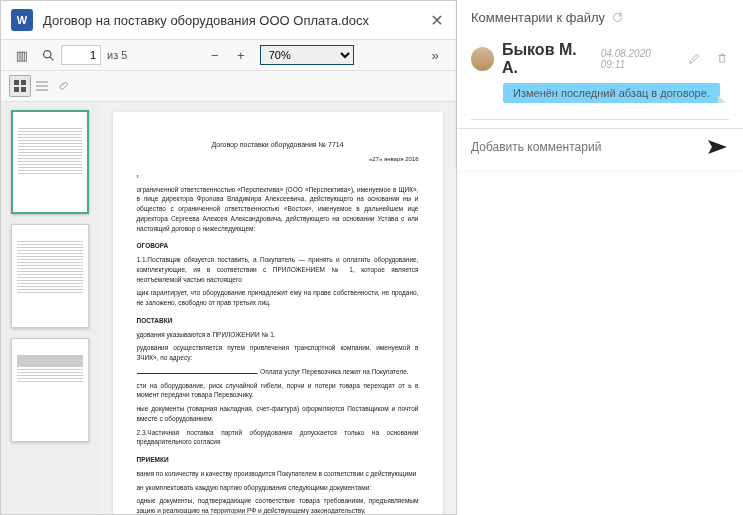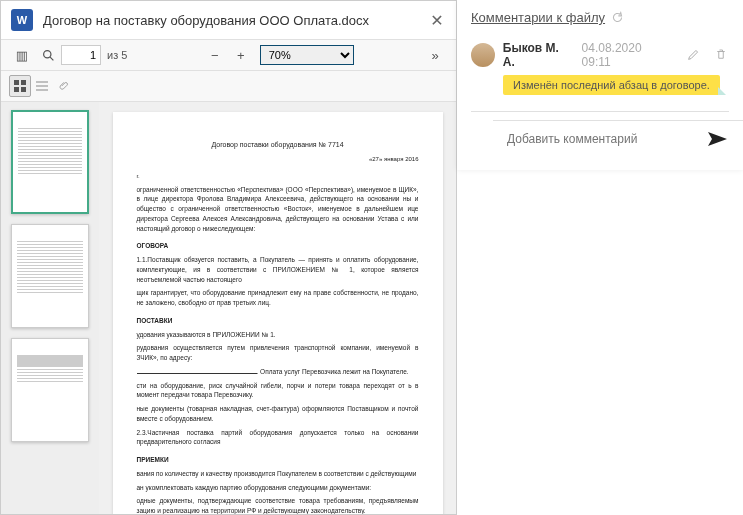"Комментарии к файлу" .comments-header { text-decoration: underline -> none }
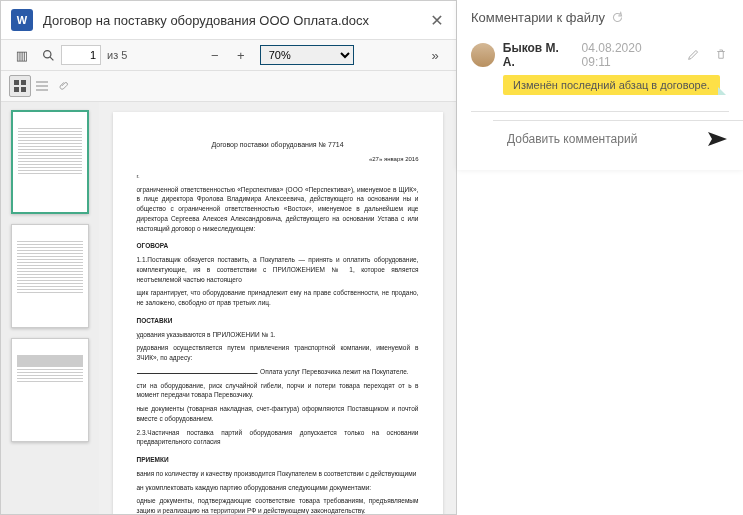"Быков М. А." .author { font-size: 12px -> 16px }
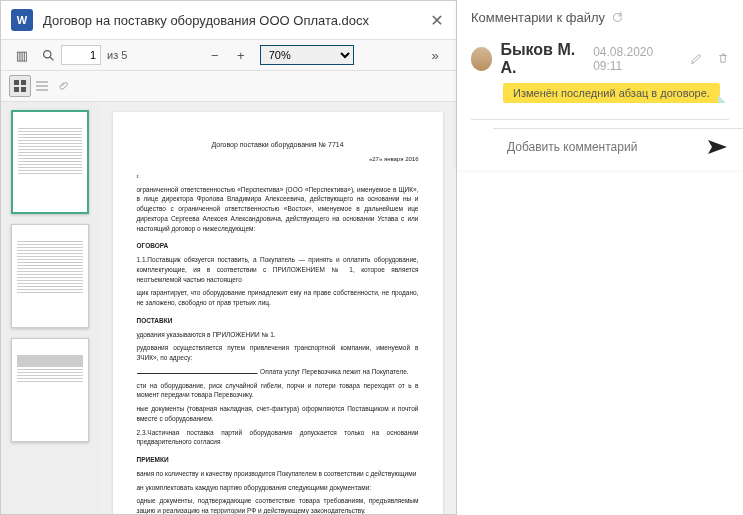"04.08.2020 09:11" .ctime { font-size: 12px -> 10px; font-style: none -> italic }
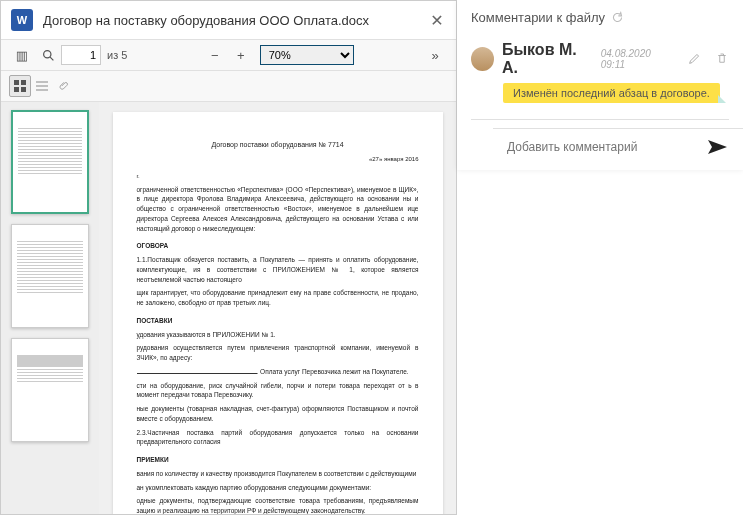"Изменён последний абзац в договоре." .comment-body { background: #fde047 -> #7dd3fc }
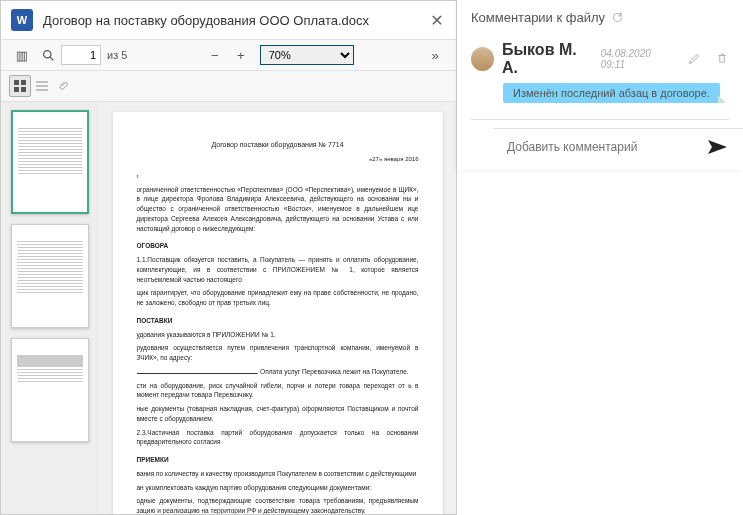"Добавить комментарий" .add-comment { margin-left: 36px -> none }
